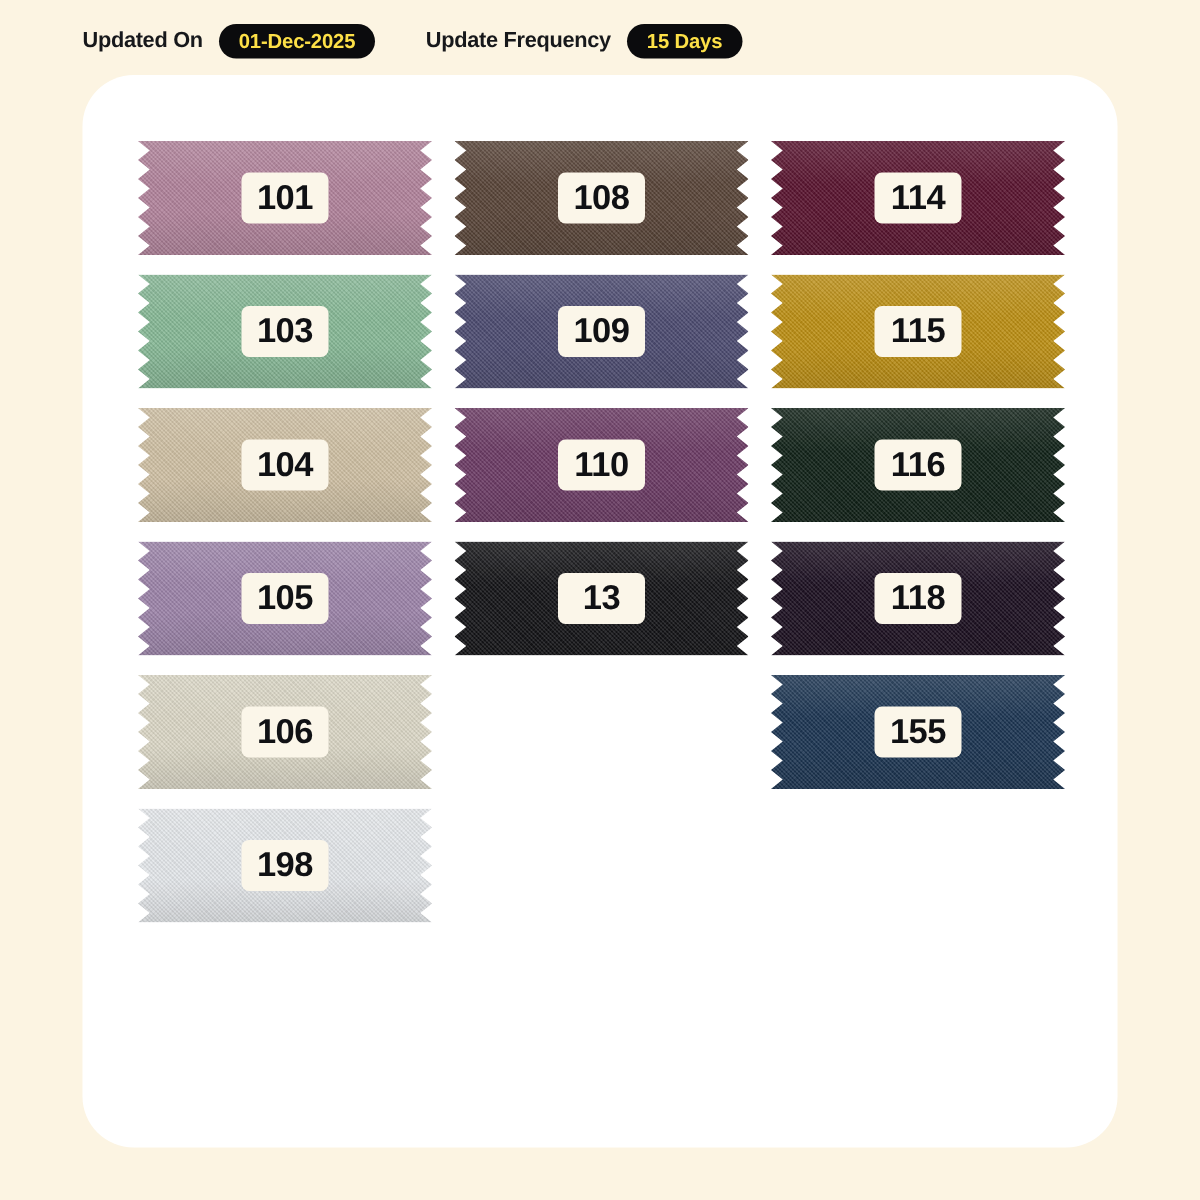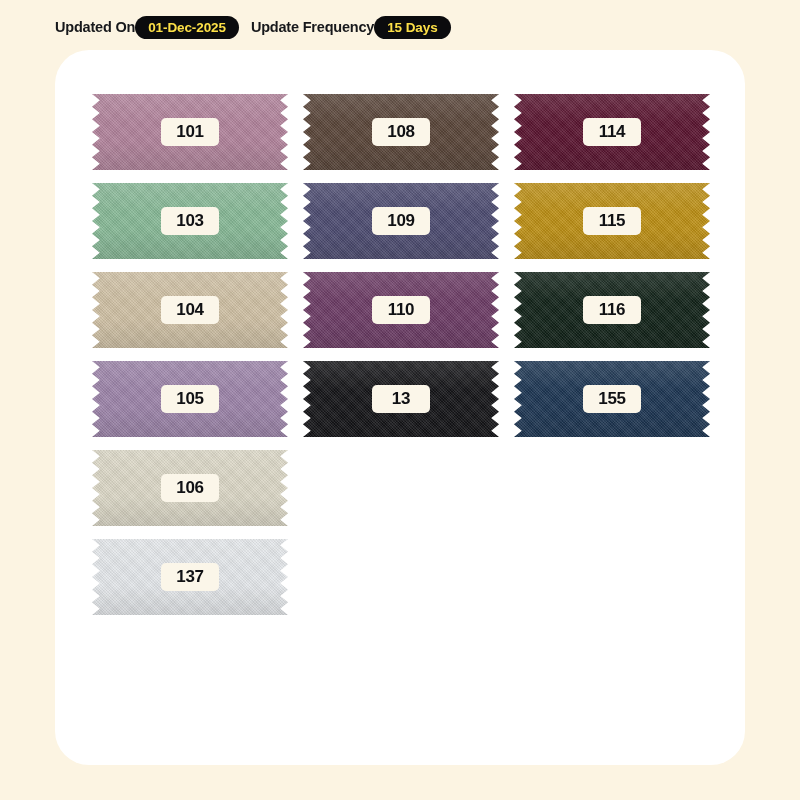"Updated On" .meta-bar { gap: none -> 11px }
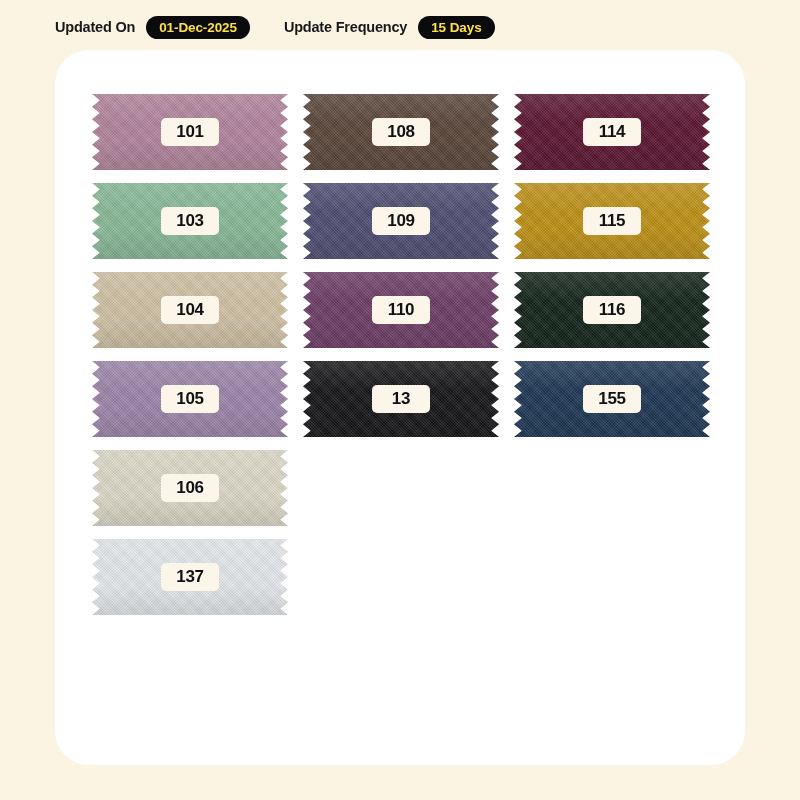"101" .swatch-badge { font-size: 17px -> 23px }
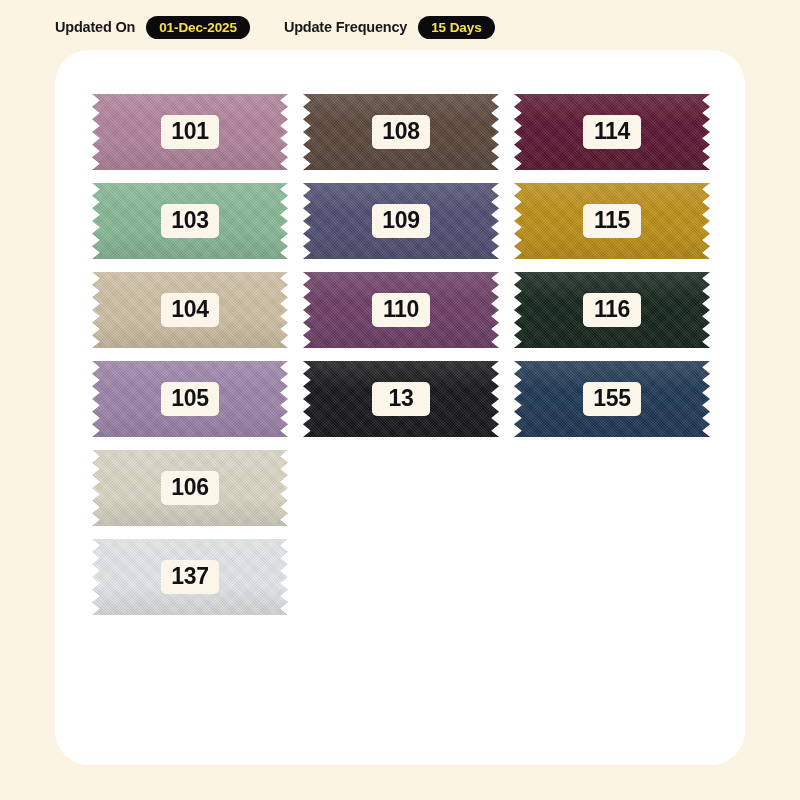"118" div.swatch { html: none -> <div> <div></div> <div>118</div> </div> }
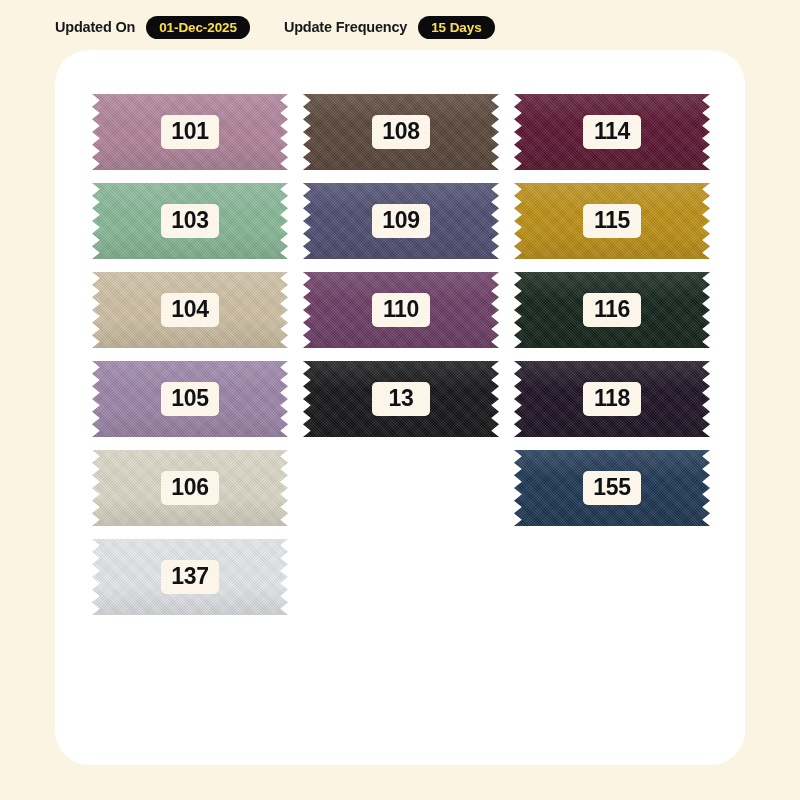"137" div.swatch-badge { text: 137 -> 198 }
